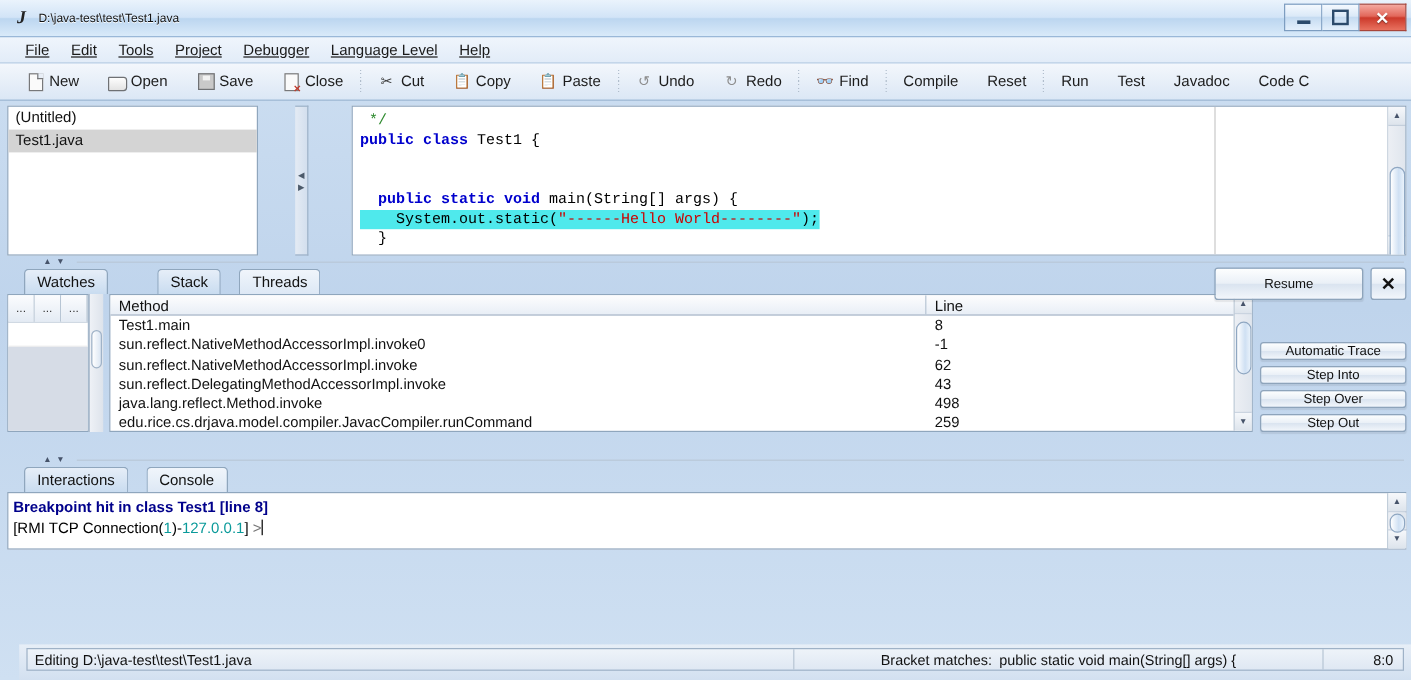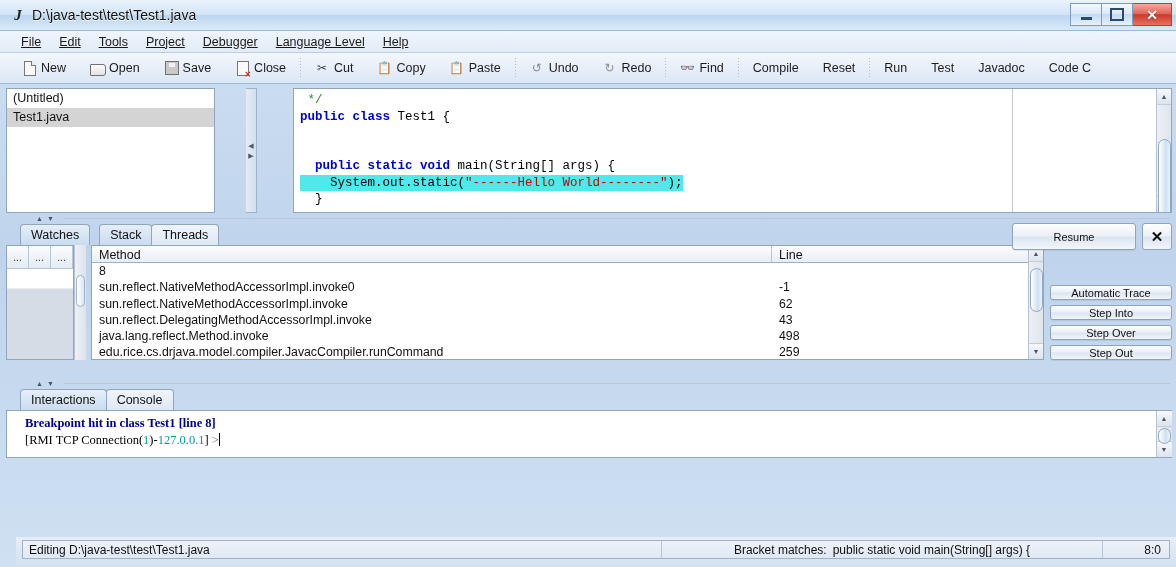"D:\java-test\test\Test1.java" .title-text { font-size: 14px -> 10px }
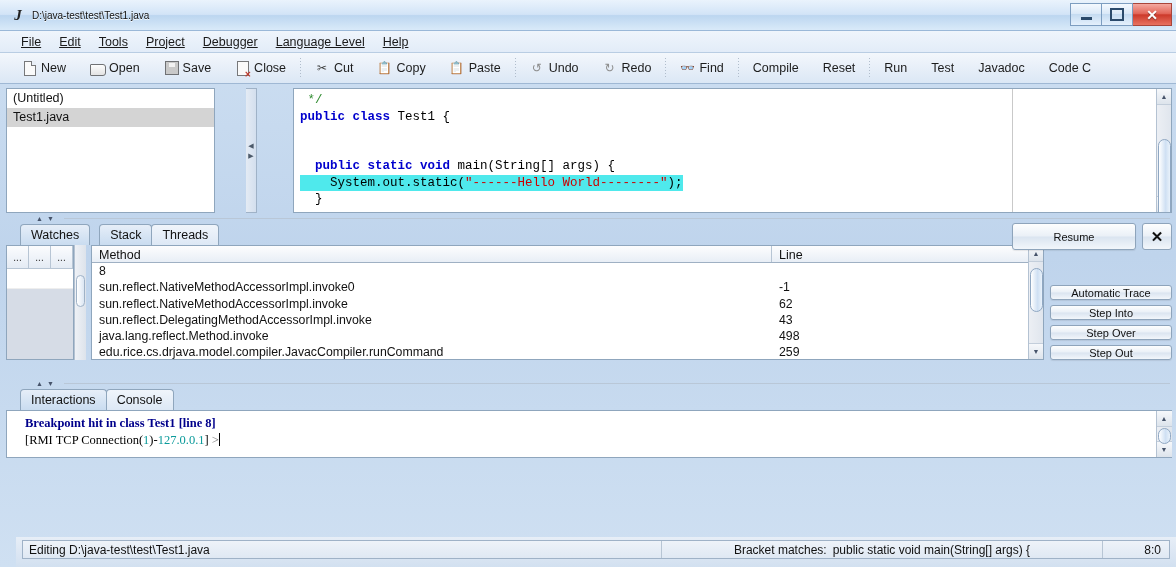"Watches" .tabrow { gap: 0 -> 16px }
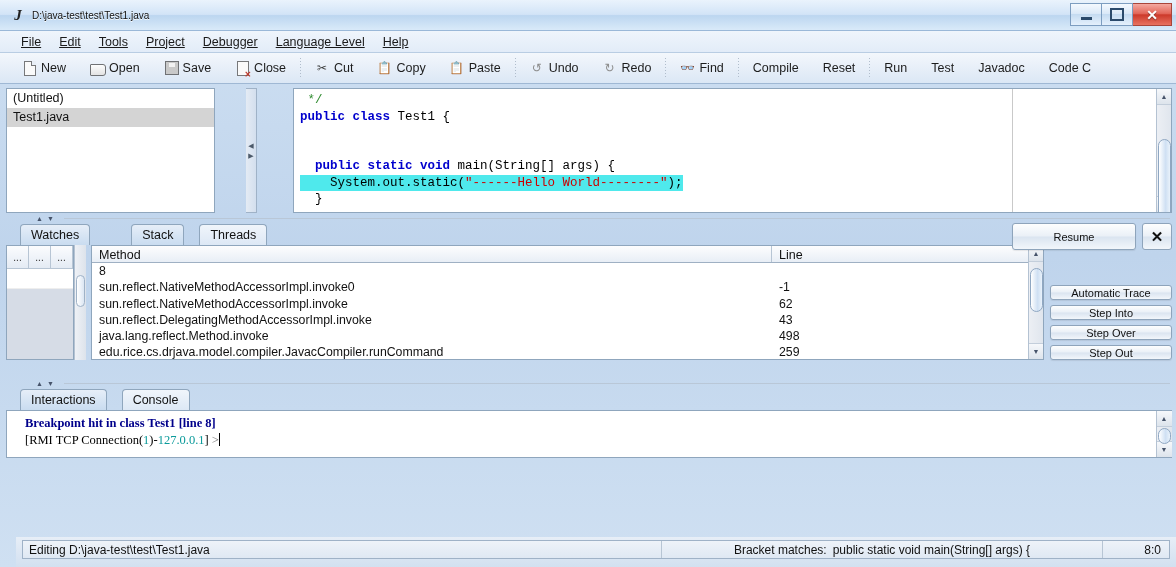"Test1.main" span.m { html: none -> <span>Test1.main</span> }
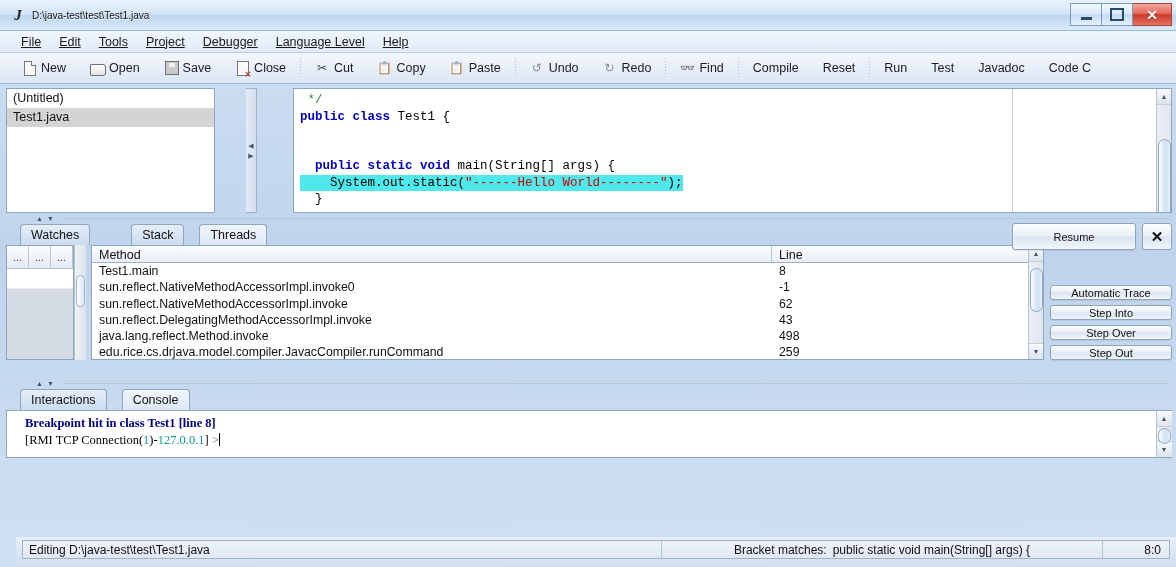"Breakpoint hit in class Test1" .inttext { font-family: Liberation Serif, serif -> Liberation Sans, sans-serif; padding: 4px 0 0 18px -> 4px 0 0 4px }
